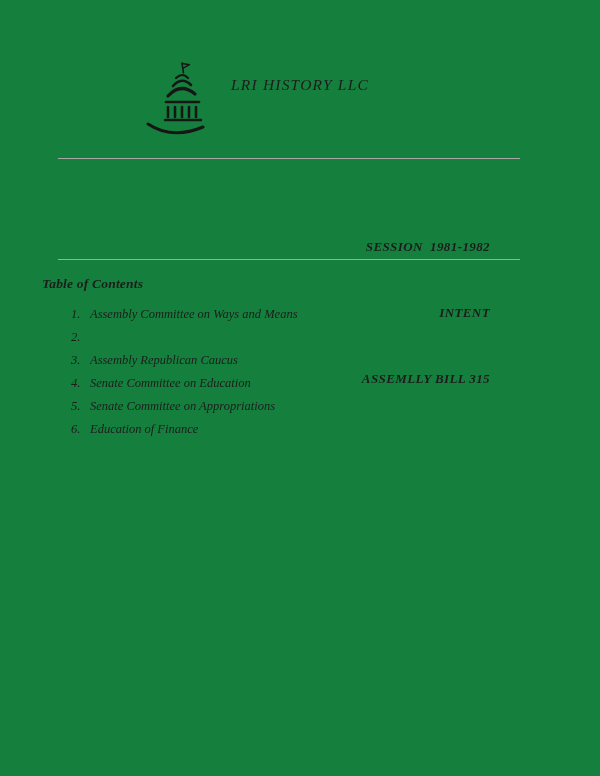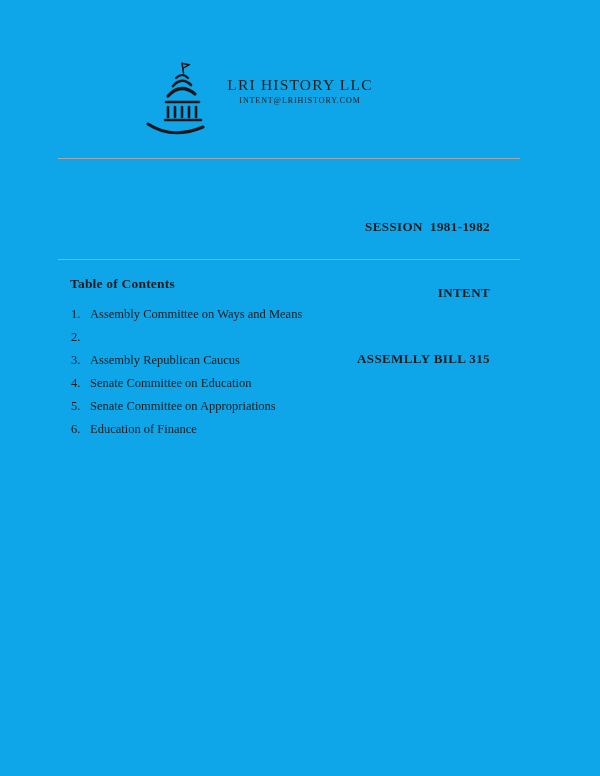"LRI HISTORY LLC" .page { background: #0ea5e9 -> #15803d; font-style: none -> italic }
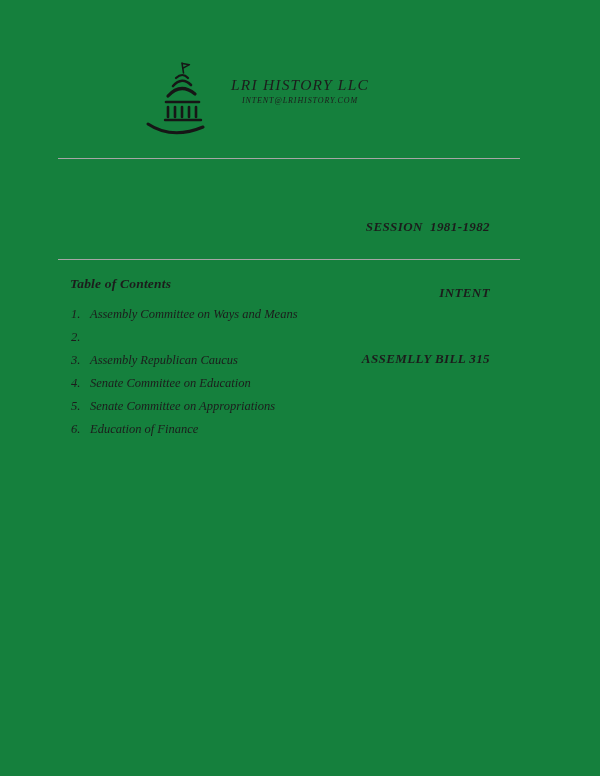"INTENT@LRIHISTORY.COM" div.contact-line { html: <div>INTENT@LRIHISTORY.COM</div> -> none }
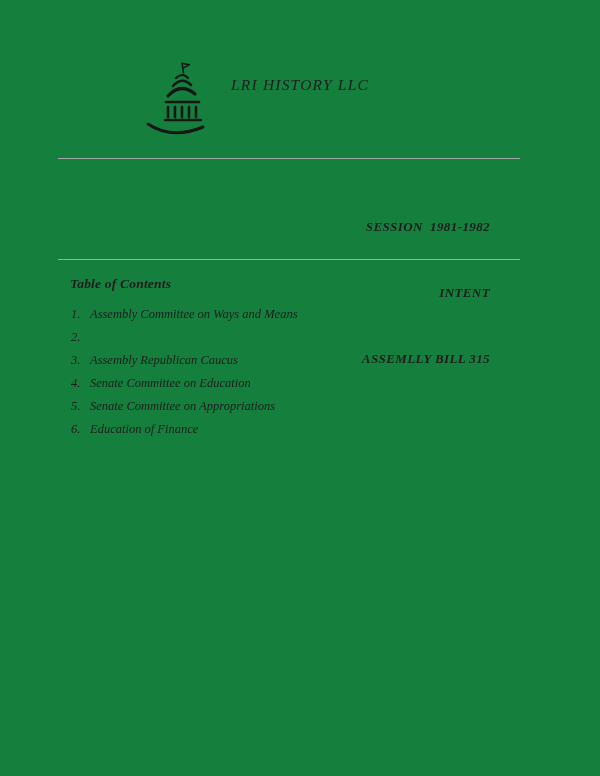"SESSION 1981-1982" .session-block { top: 172px -> 192px }
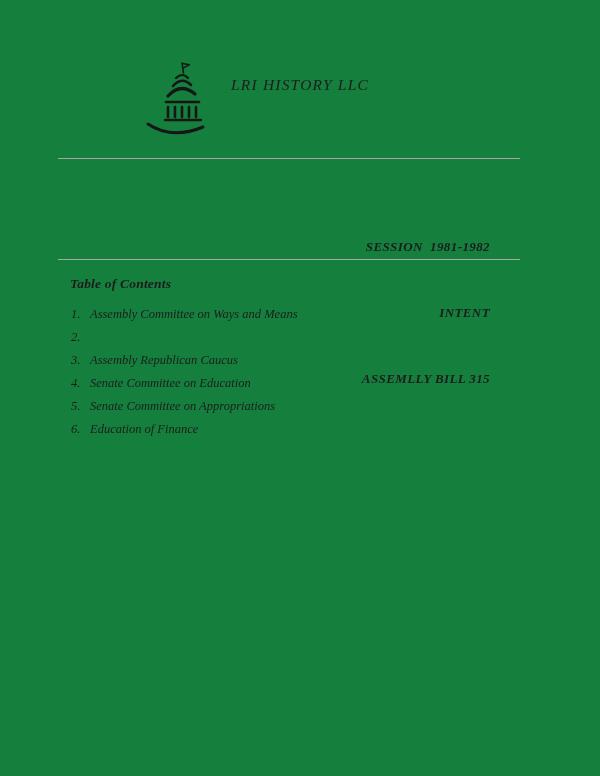"Table of Contents" .toc-title { left: 70px -> 42px }
